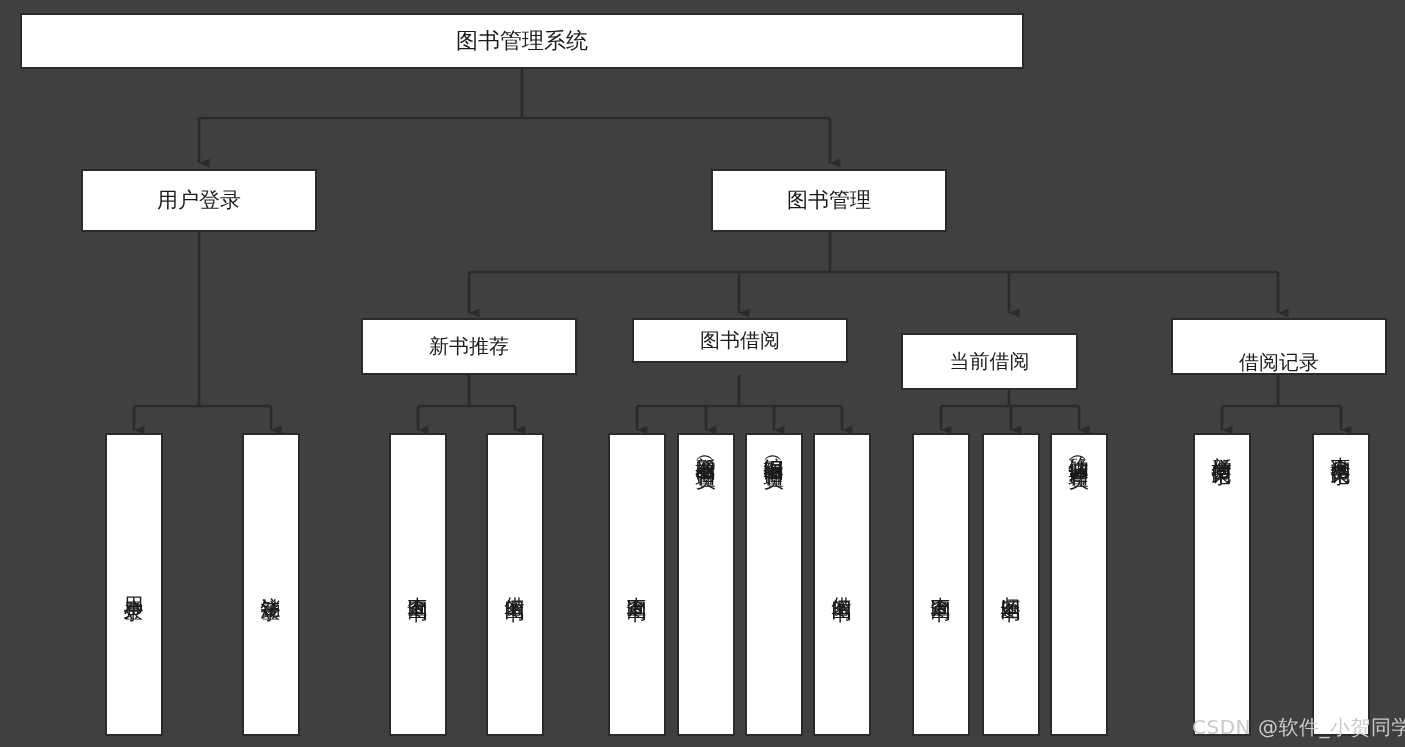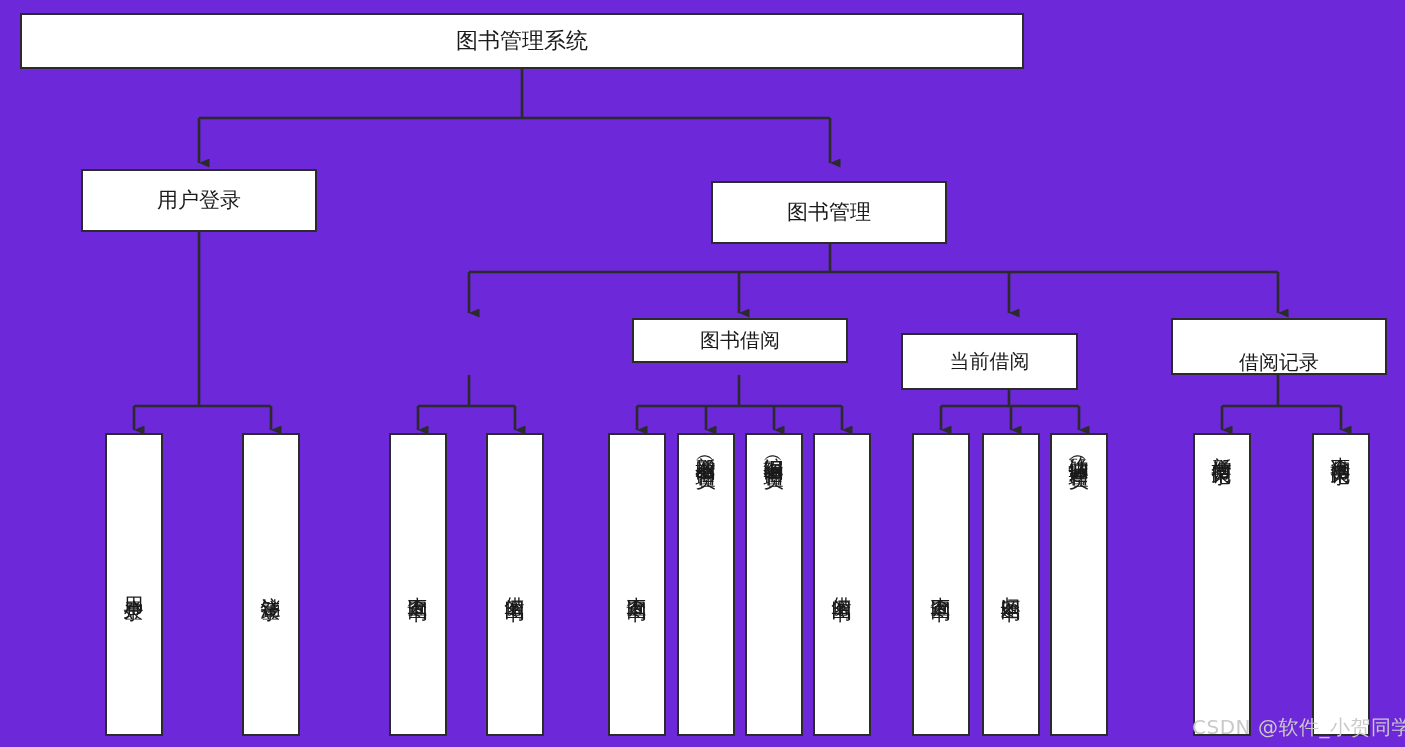"图书管理系统" #diagram-root { background: #6d28d9 -> #404040 }
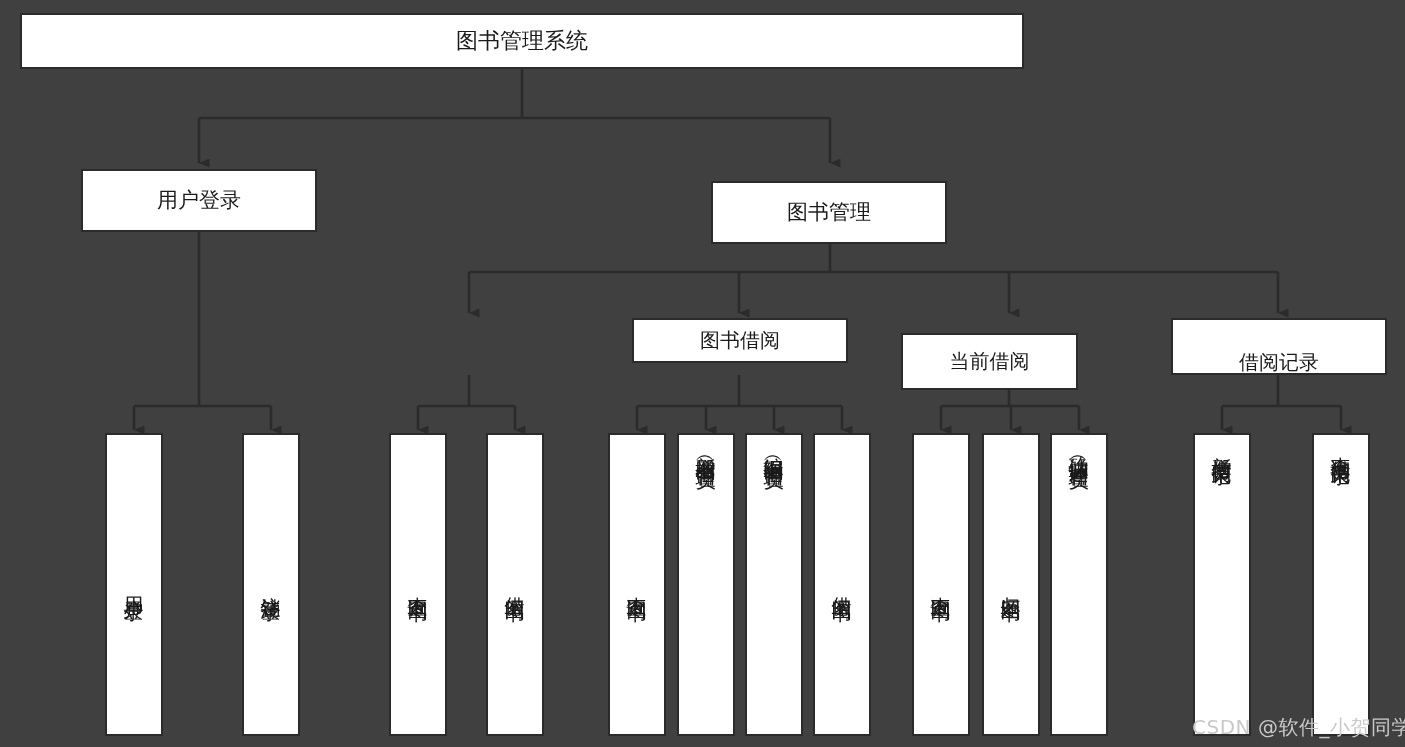"图书管理" div.node { margin-top: 12px -> none }
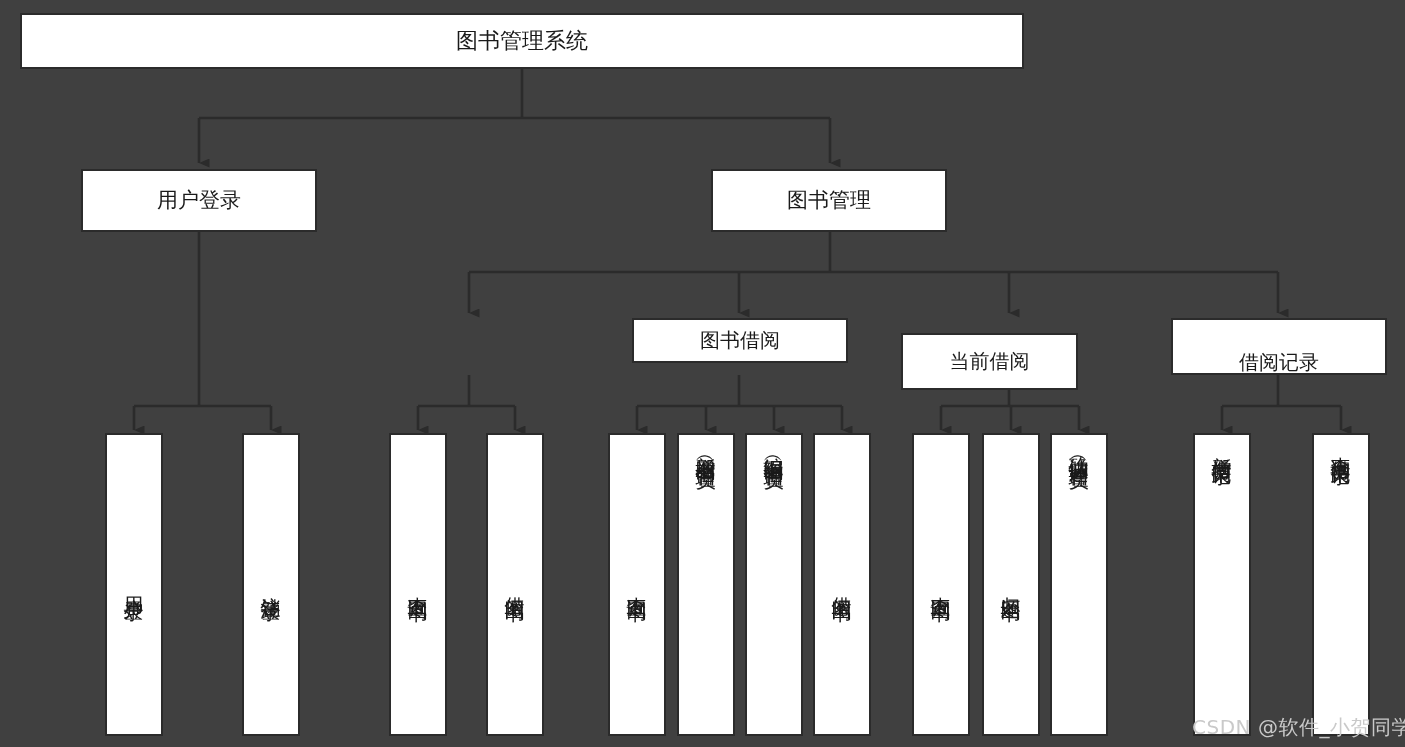"新书推荐" div.node { html: none -> <div> <span>新书推荐</span> </div> }
